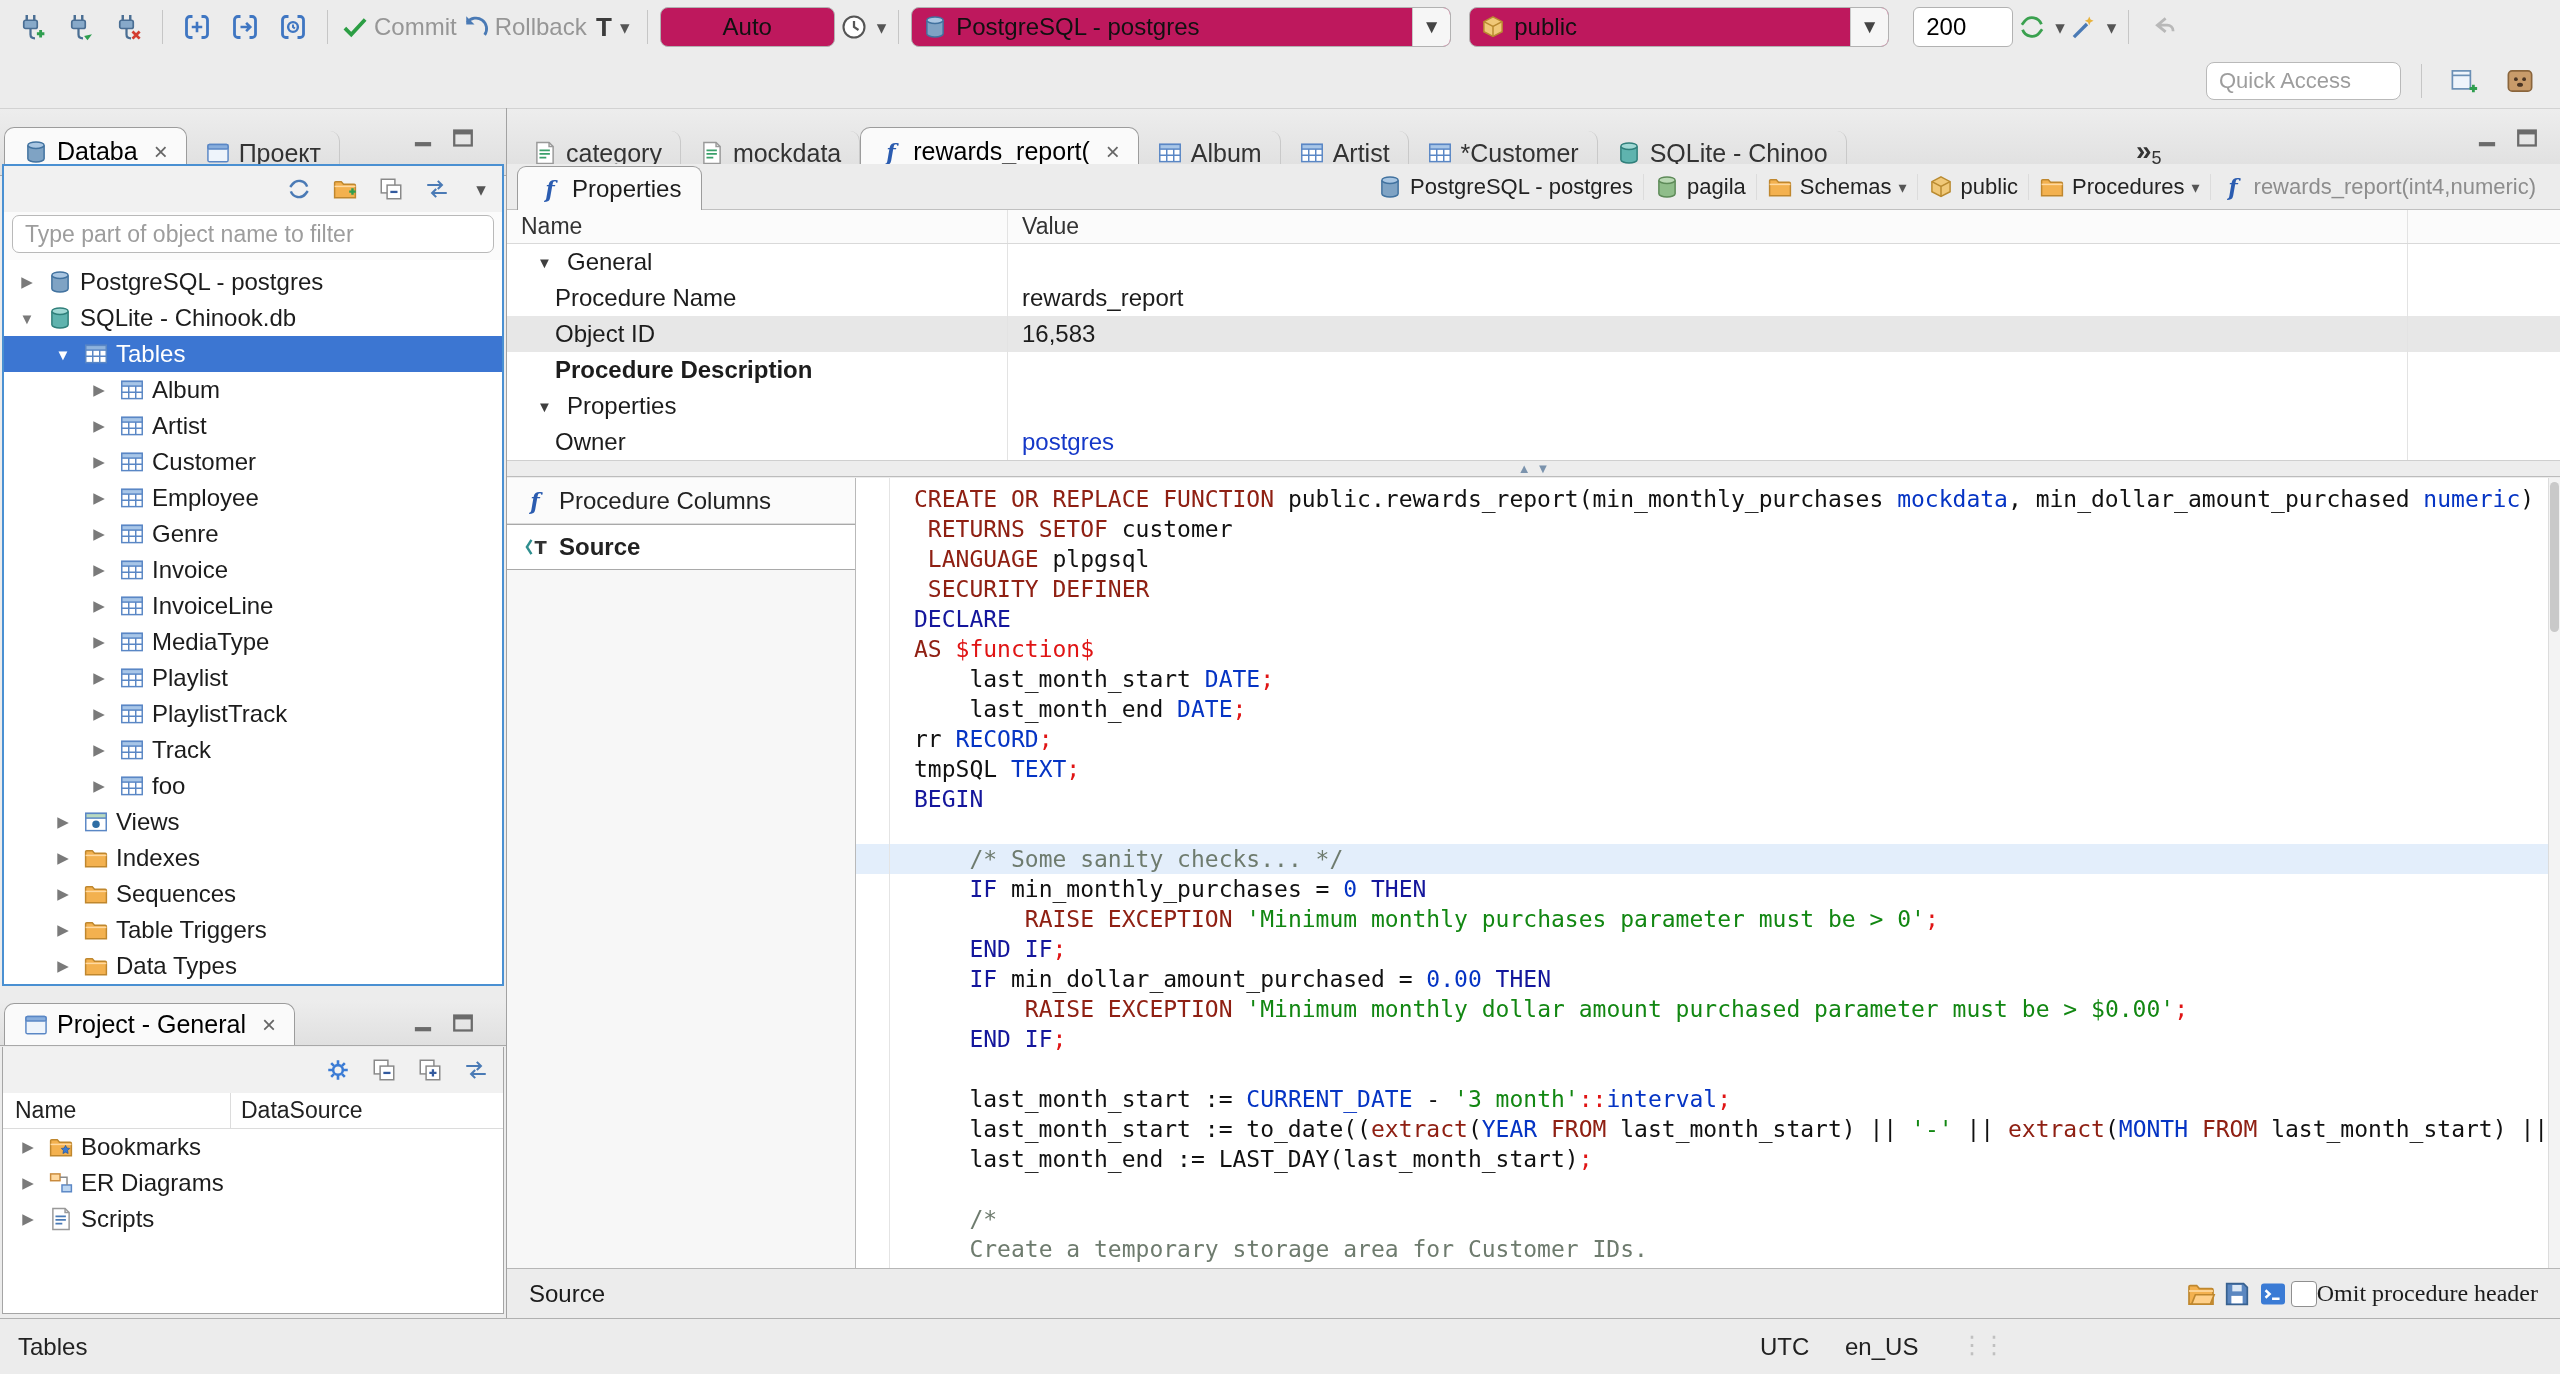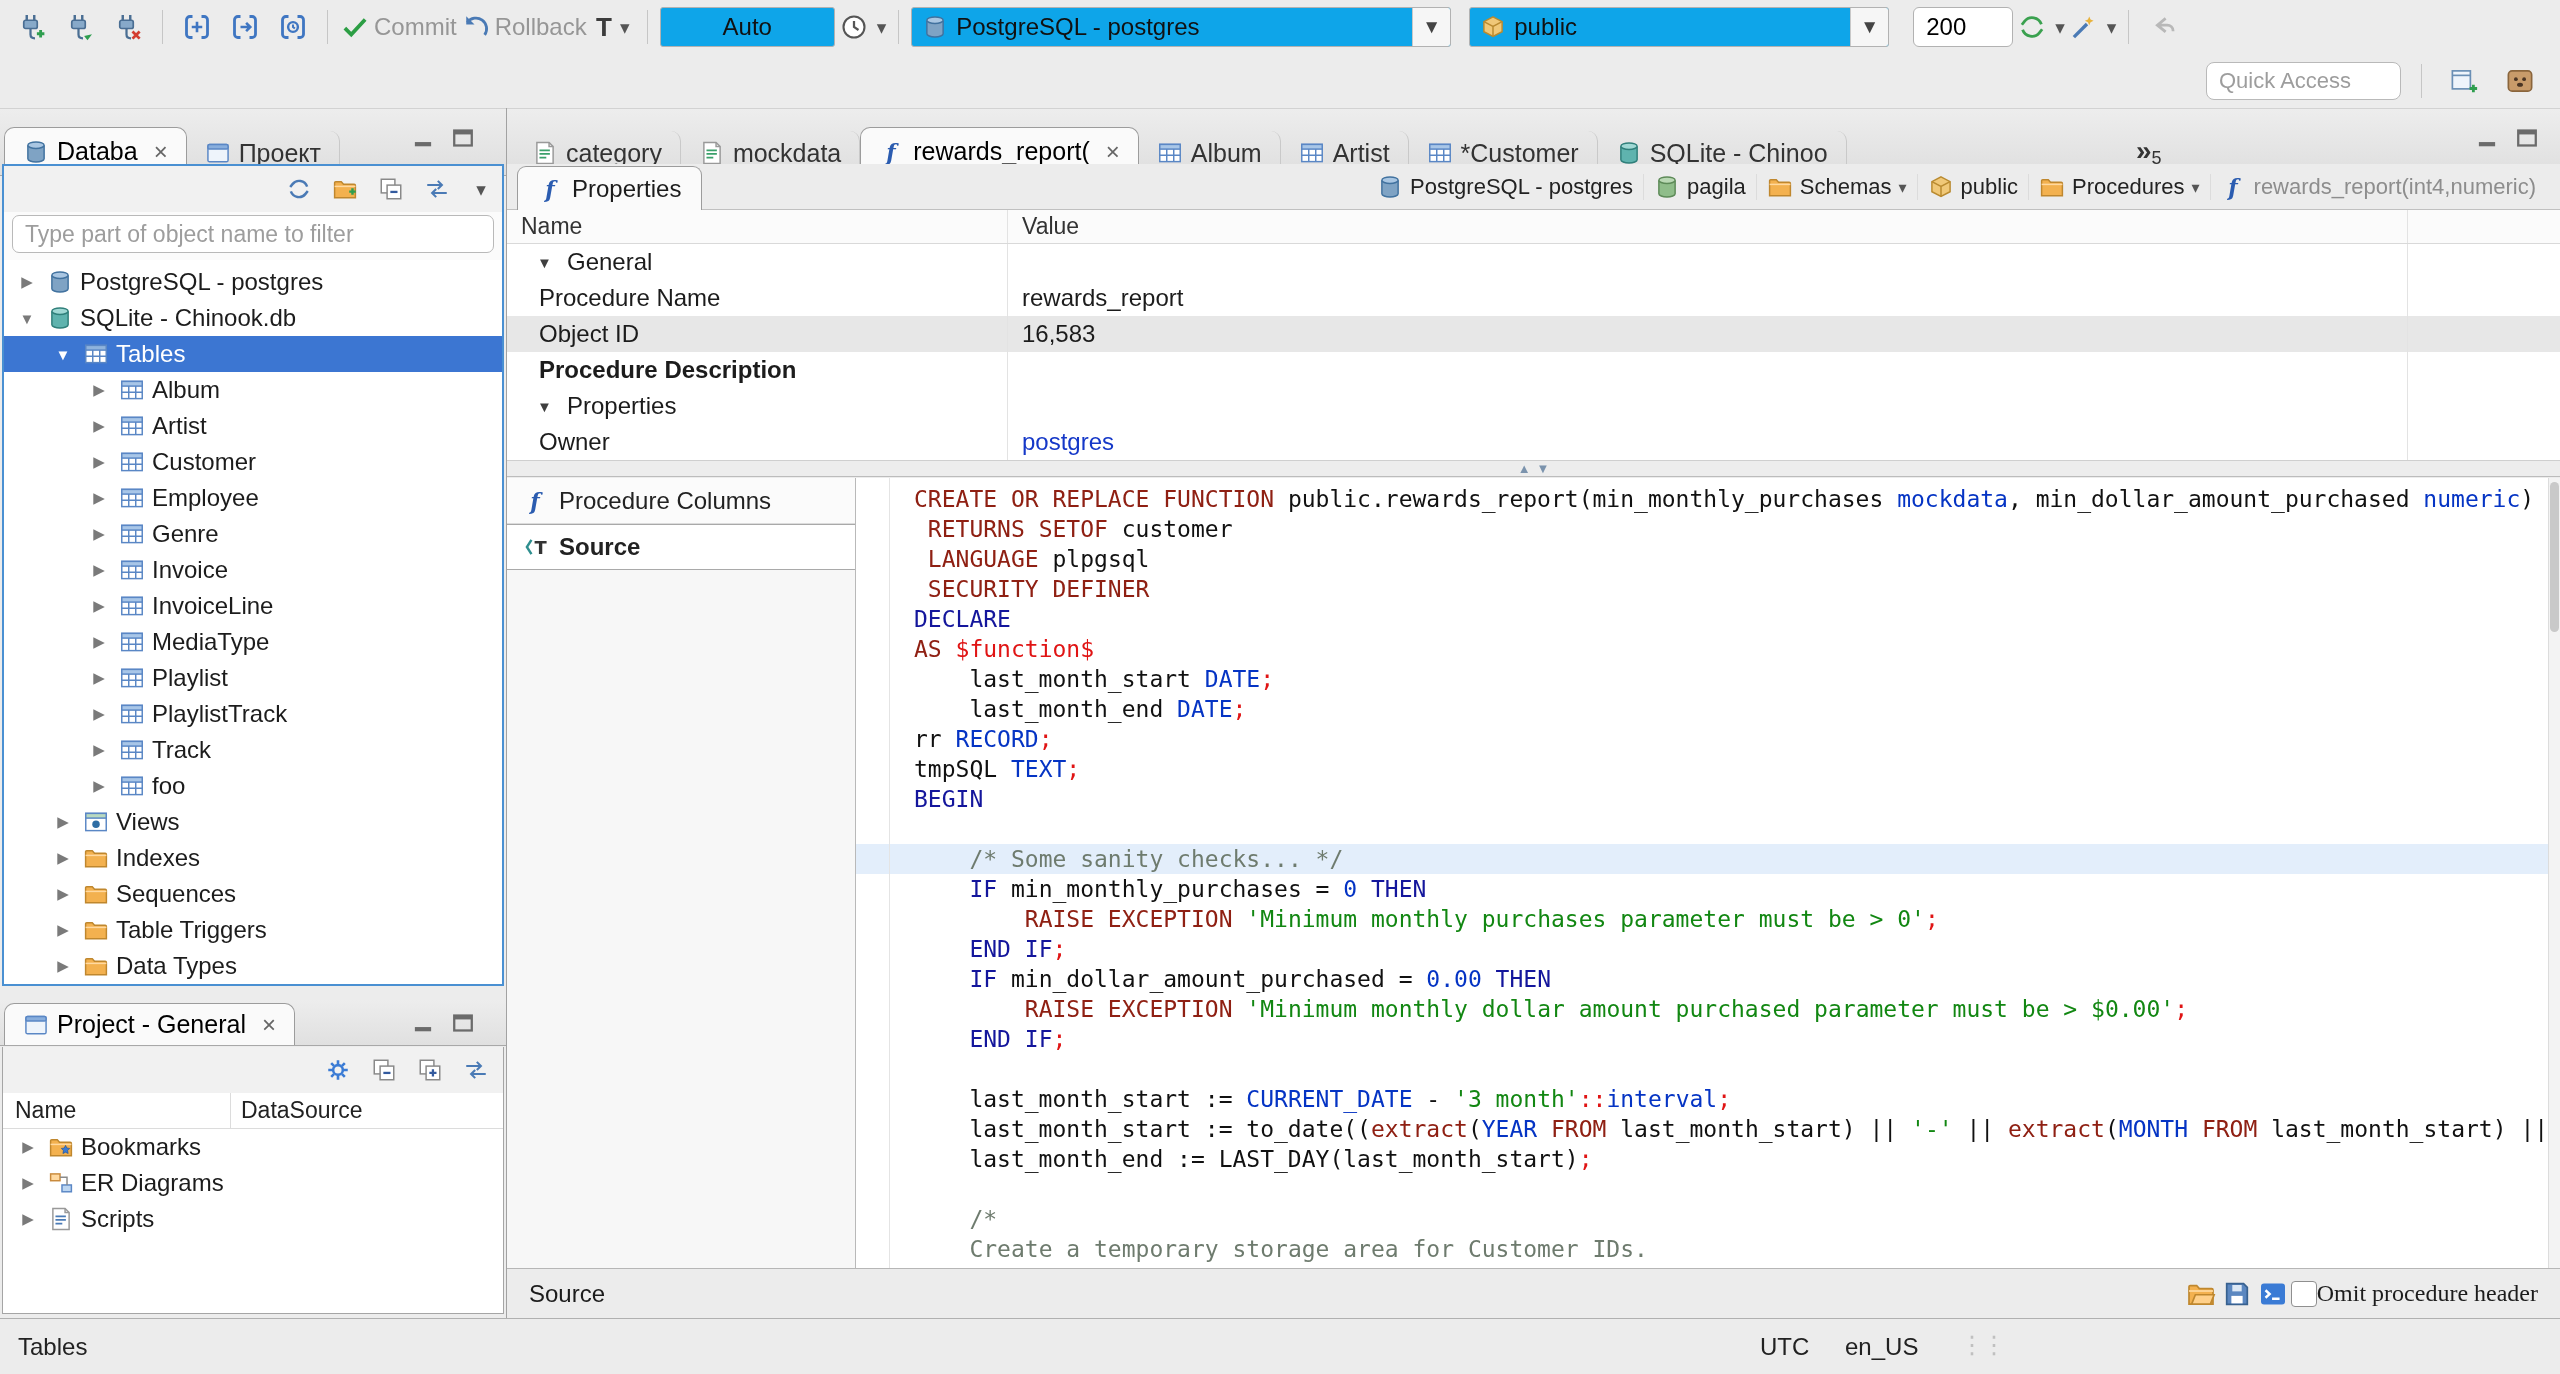"Auto" .combo { background: #0ea5e9 -> #be185d; border-radius: 3px -> 8px }
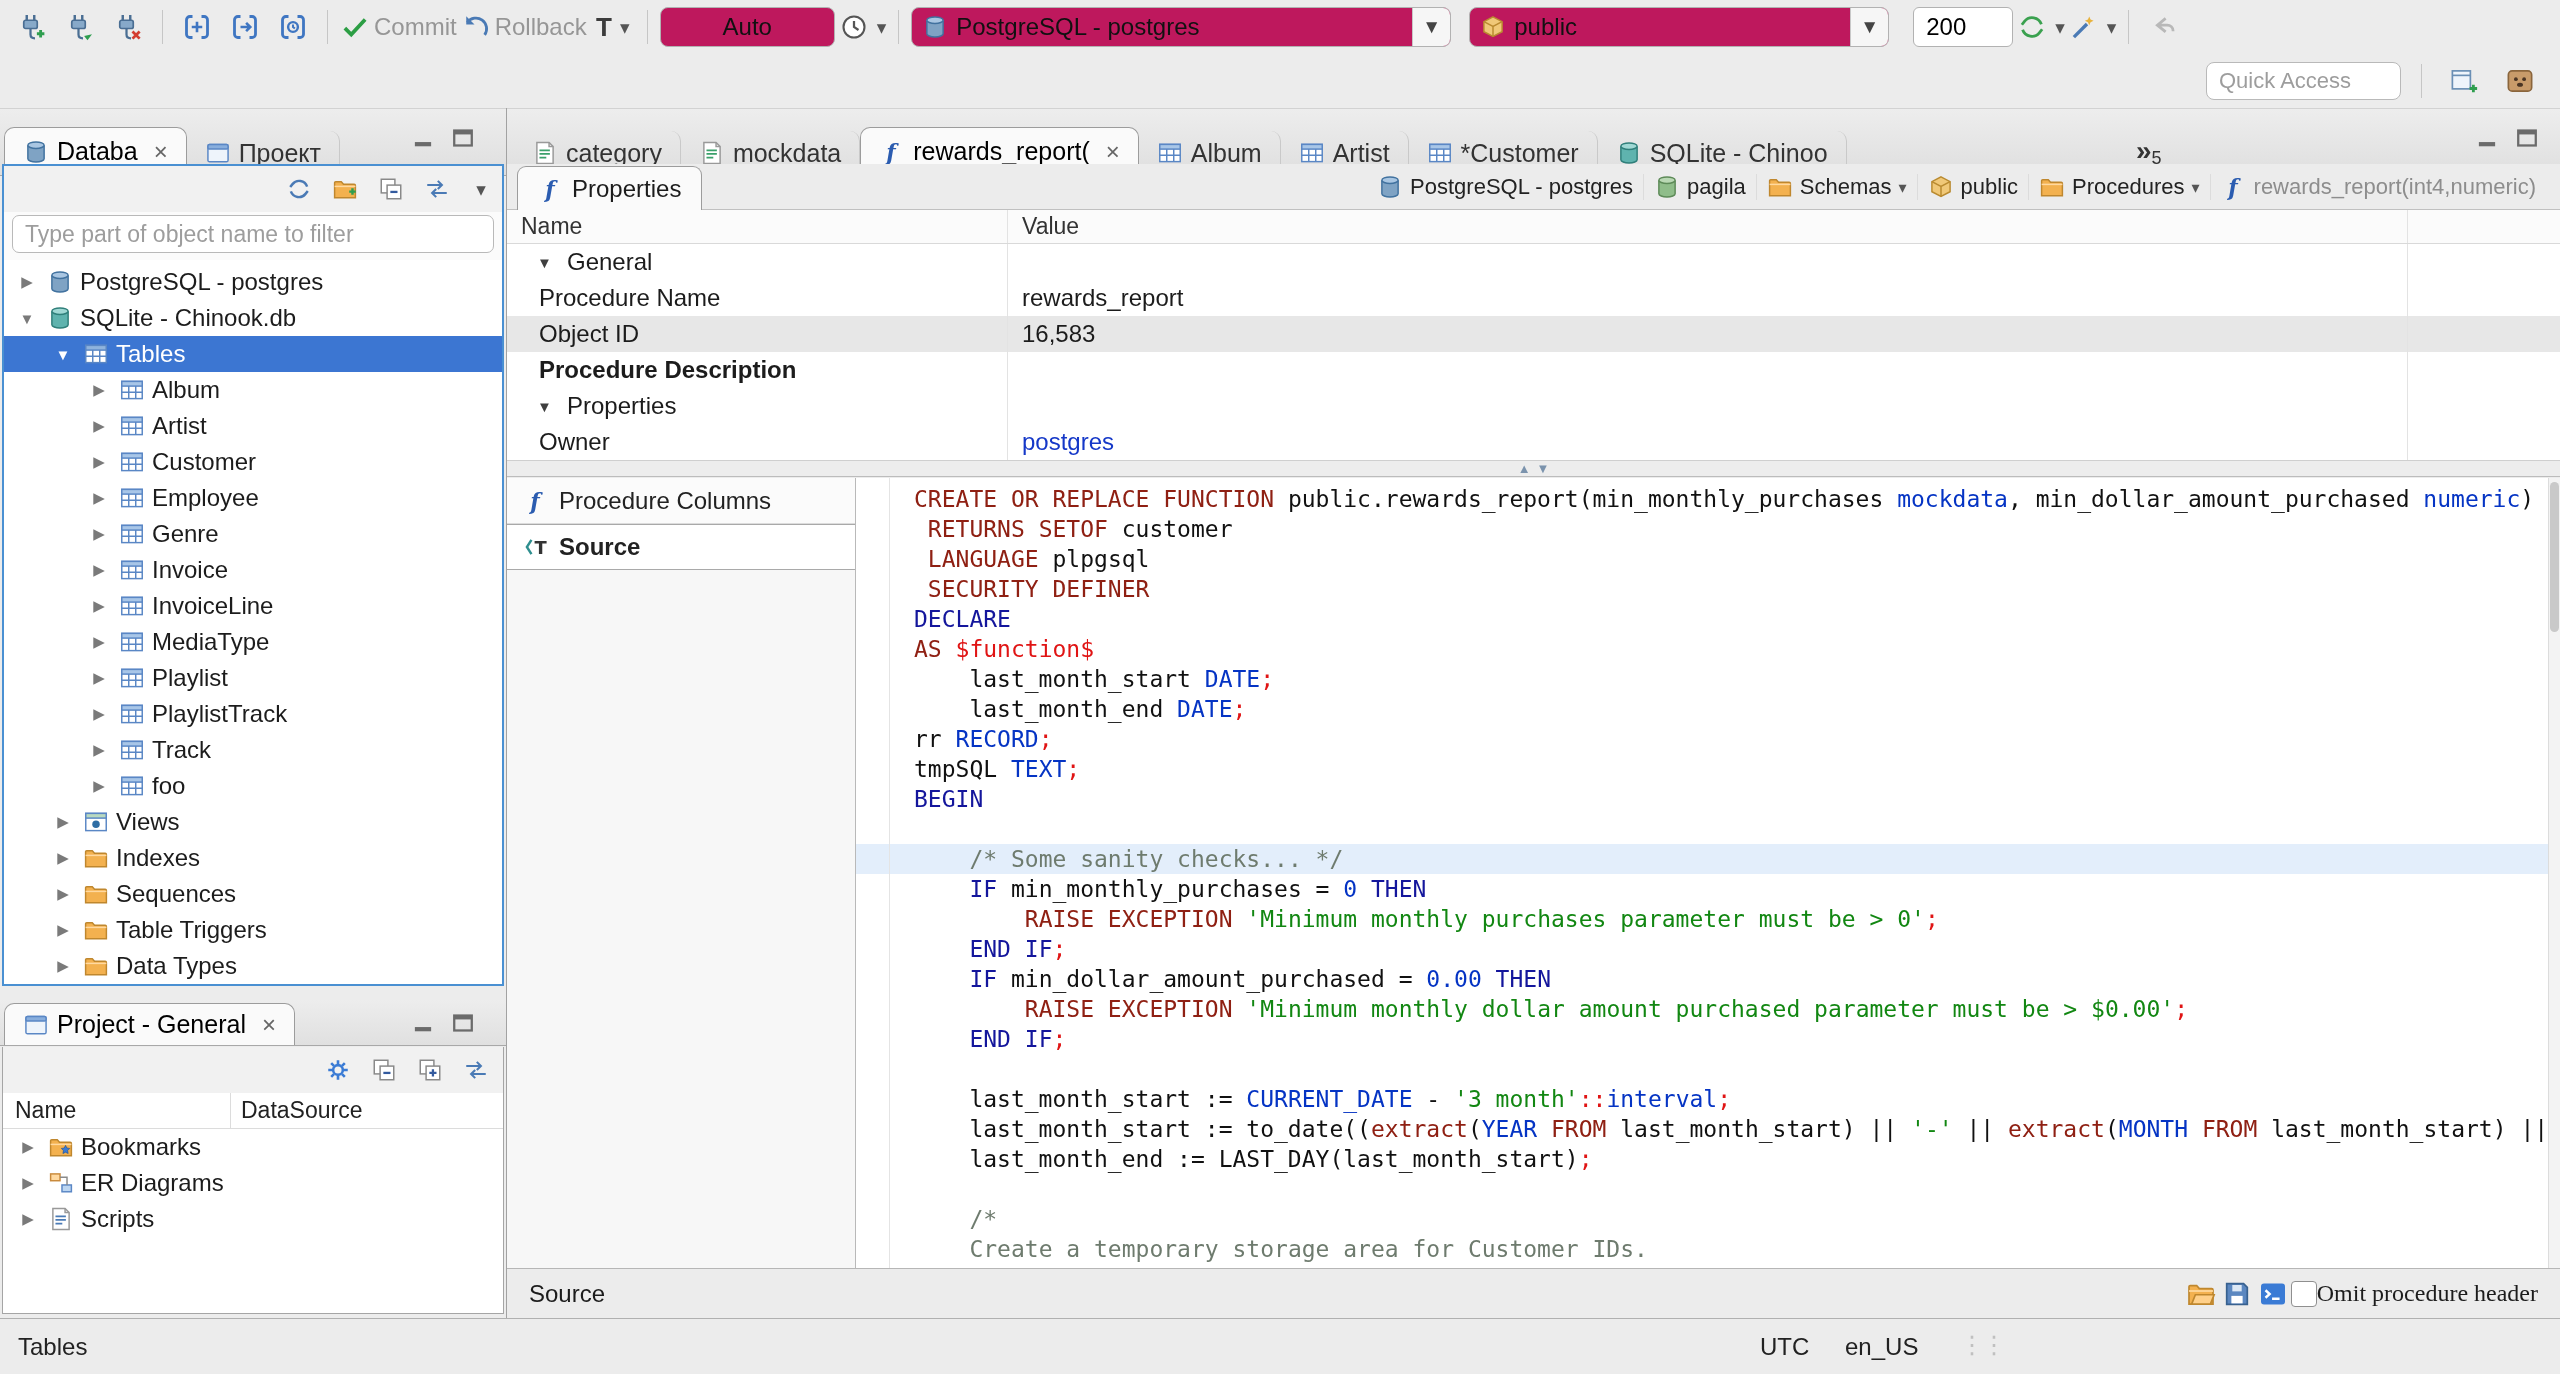"Procedure Name" .pname { padding-left: 32px -> 48px }
